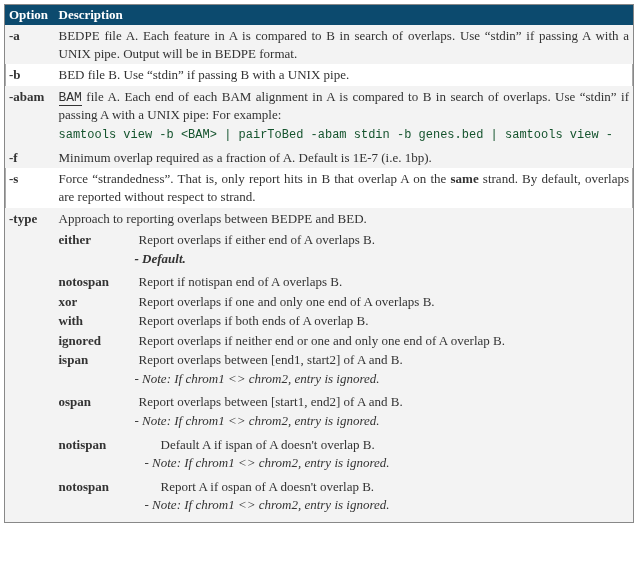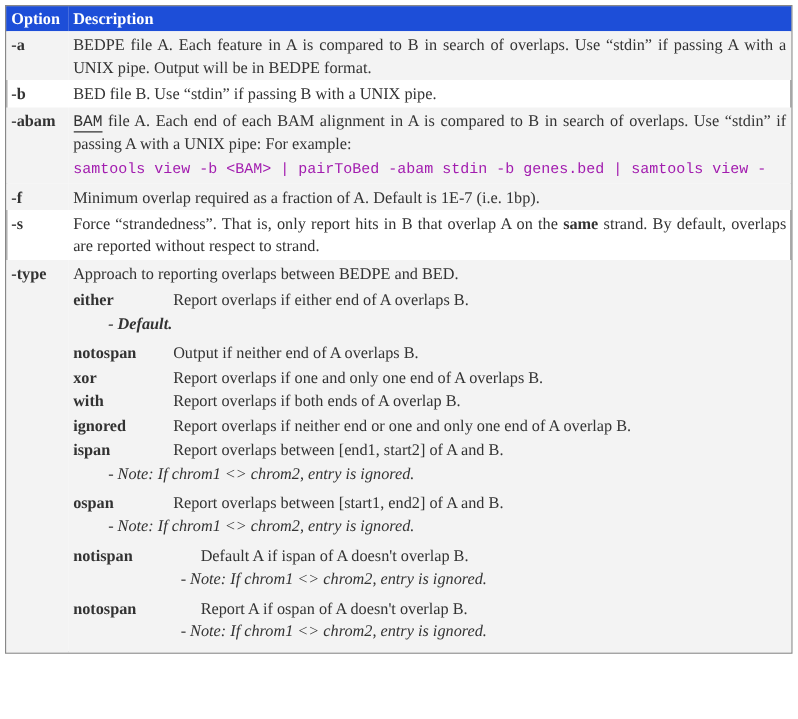"Option" thead tr { background: #1d4ed8 -> #0c4a6e }
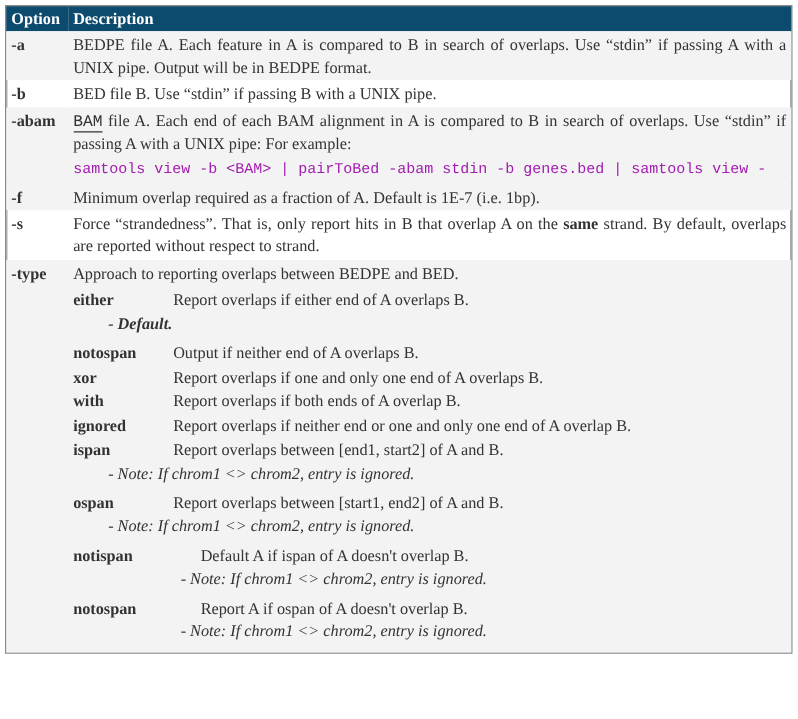"samtools view -b <BAM> |" .code { color: #a21caf -> #14532d }
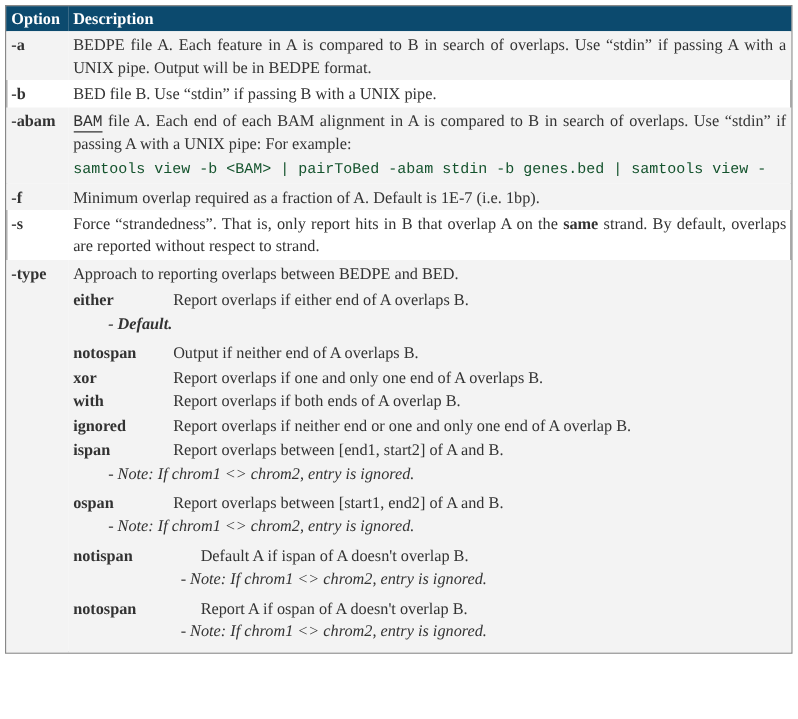"- Default." .note.indent1 { margin-left: 28px -> 76px }
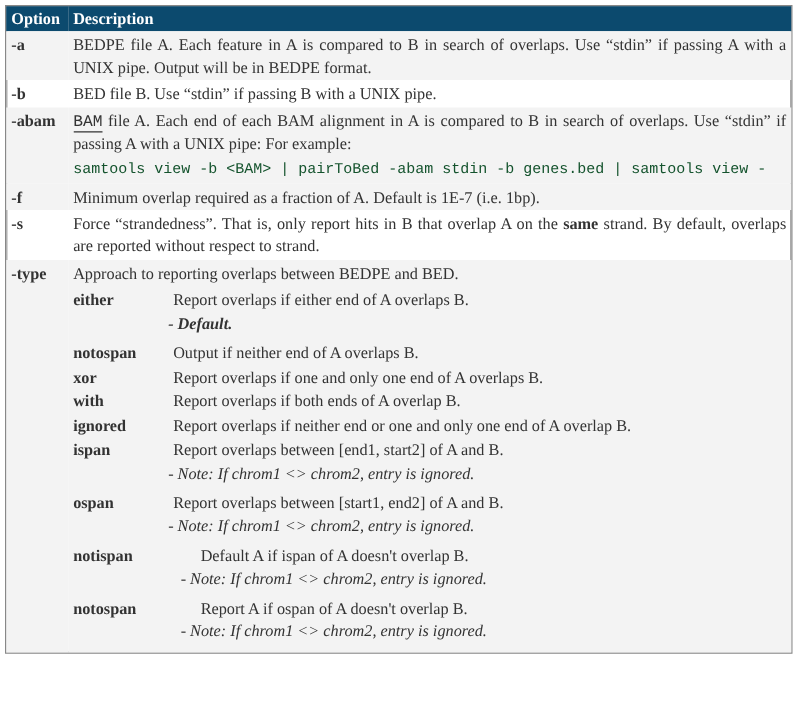"Output if neither end of" div.subval { text: Output if neither -> Report if notispan }
